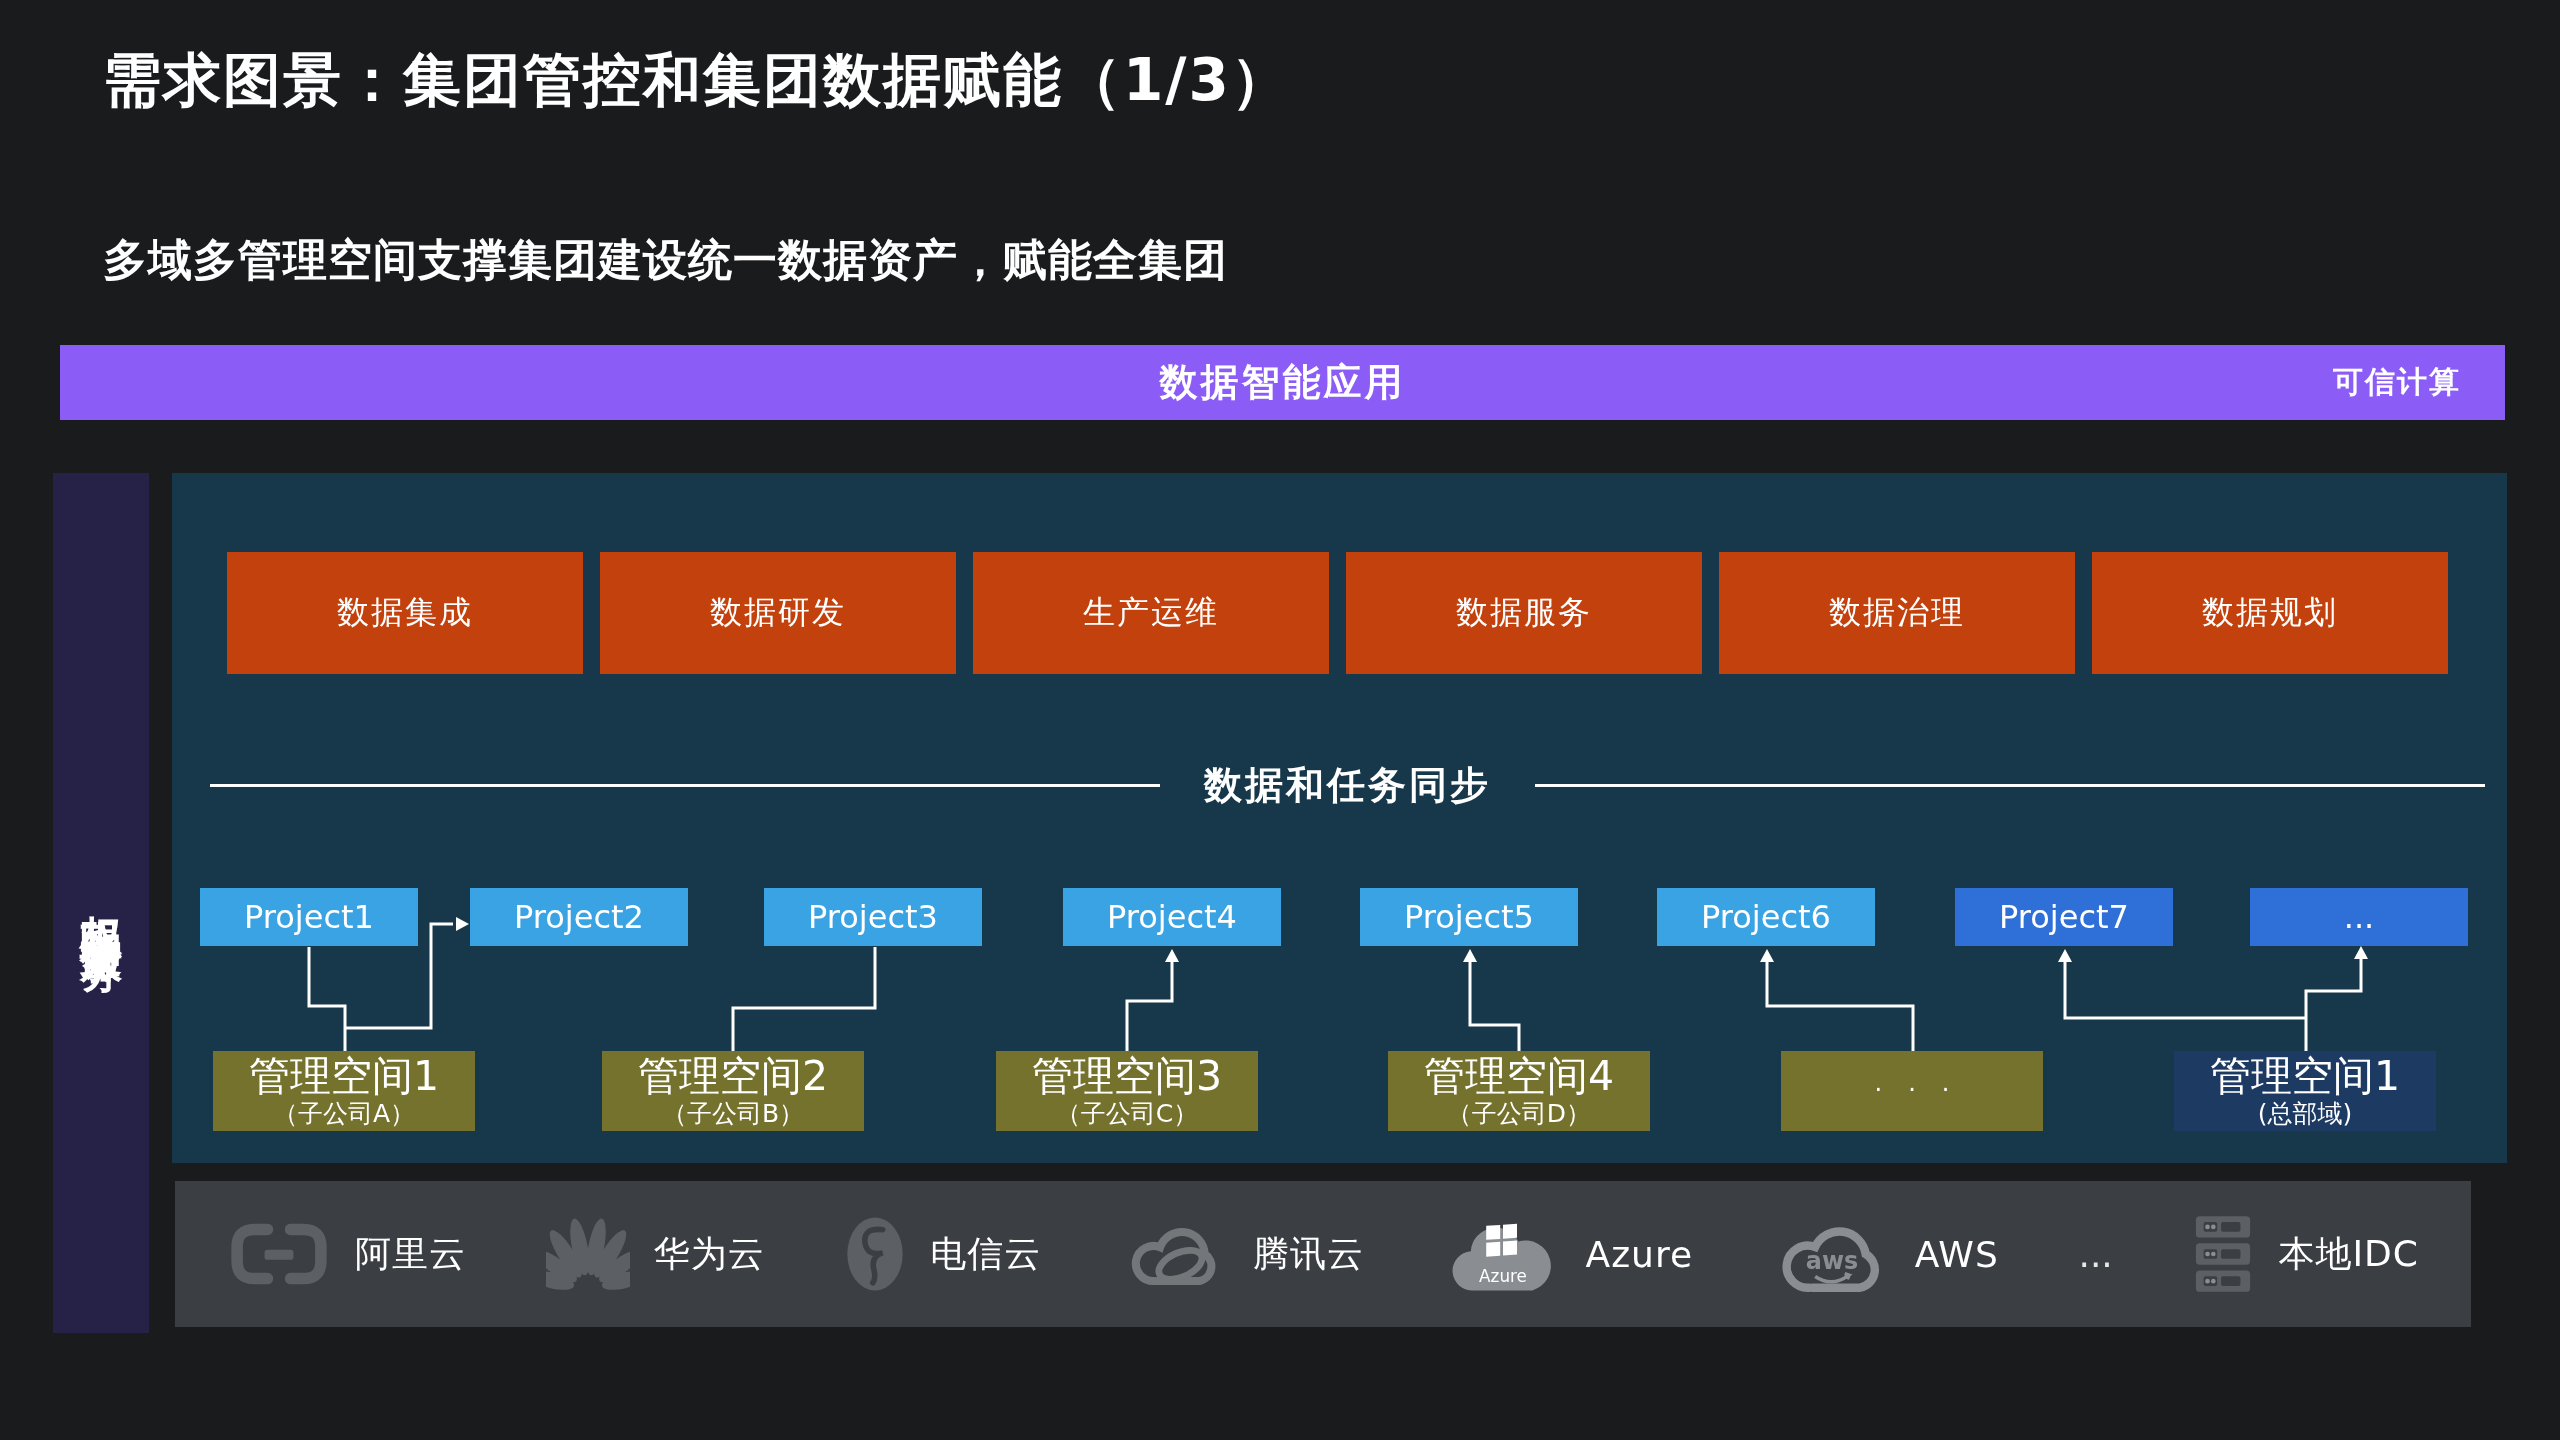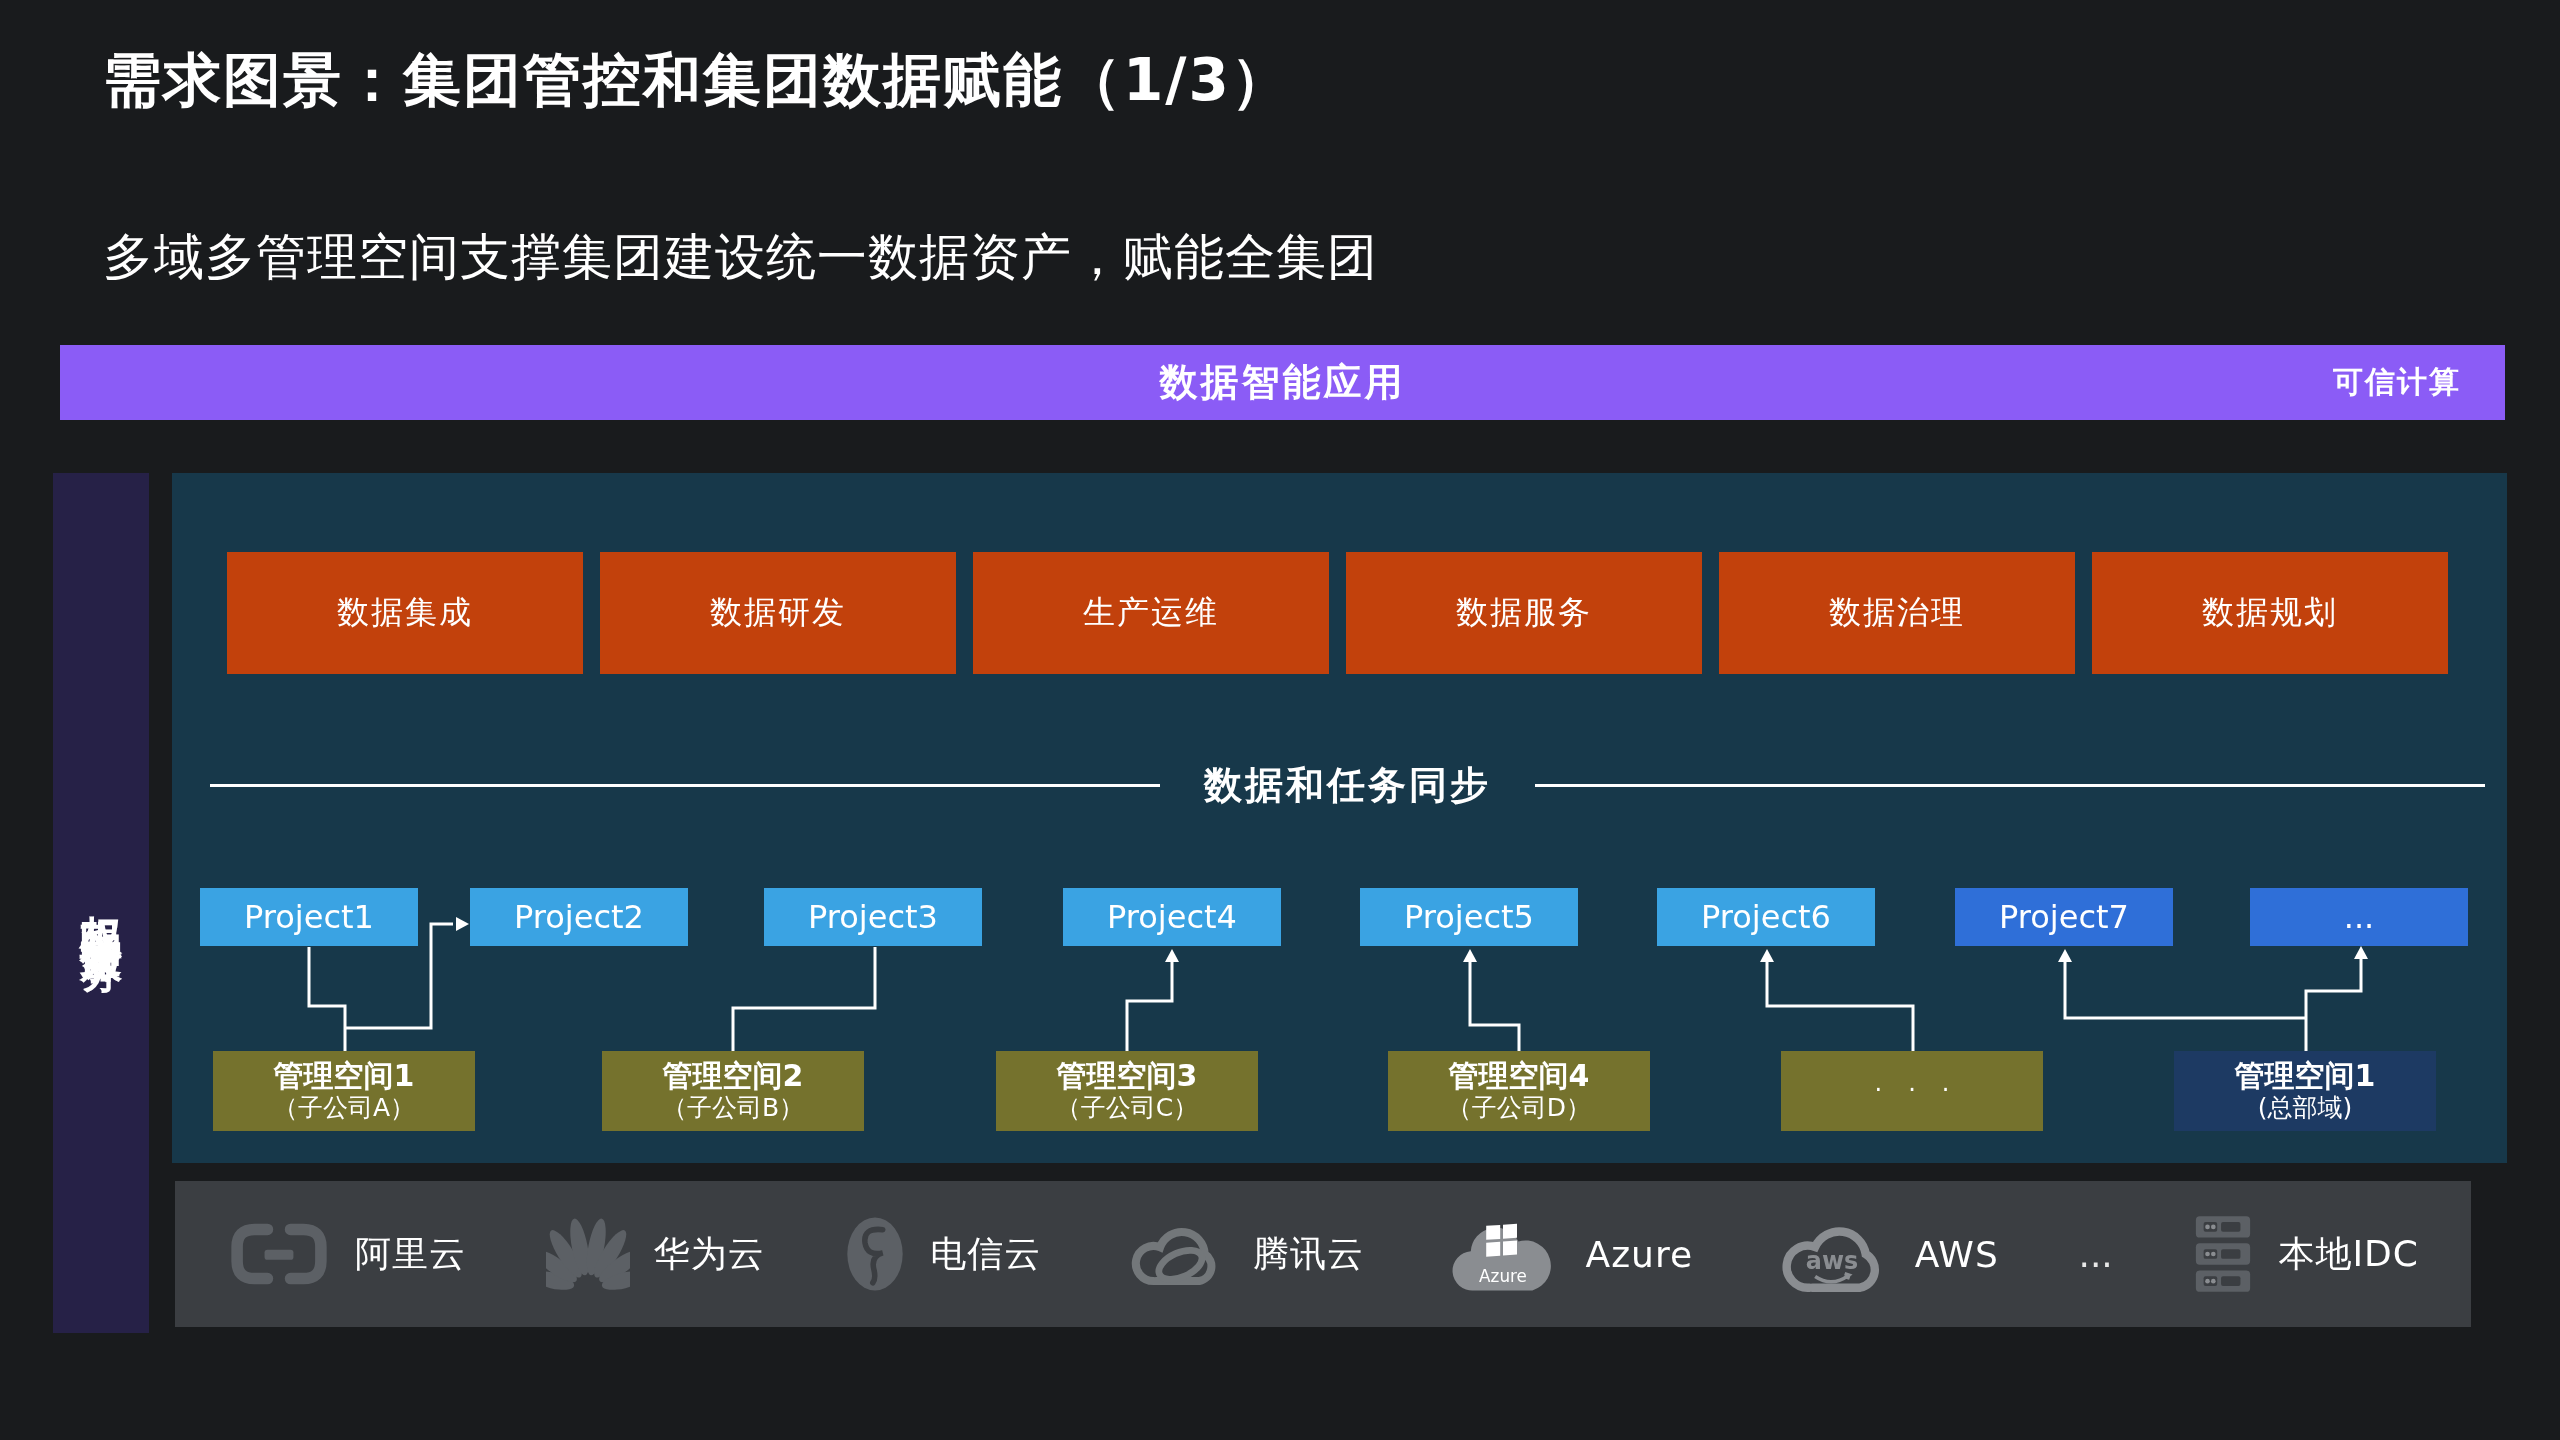"多域多管理空间支撑集团建设统一数据资产，赋能全集团" .slide-subtitle { font-size: 50px -> 44px; font-weight: 400 -> 700; top: 224px -> 231px }
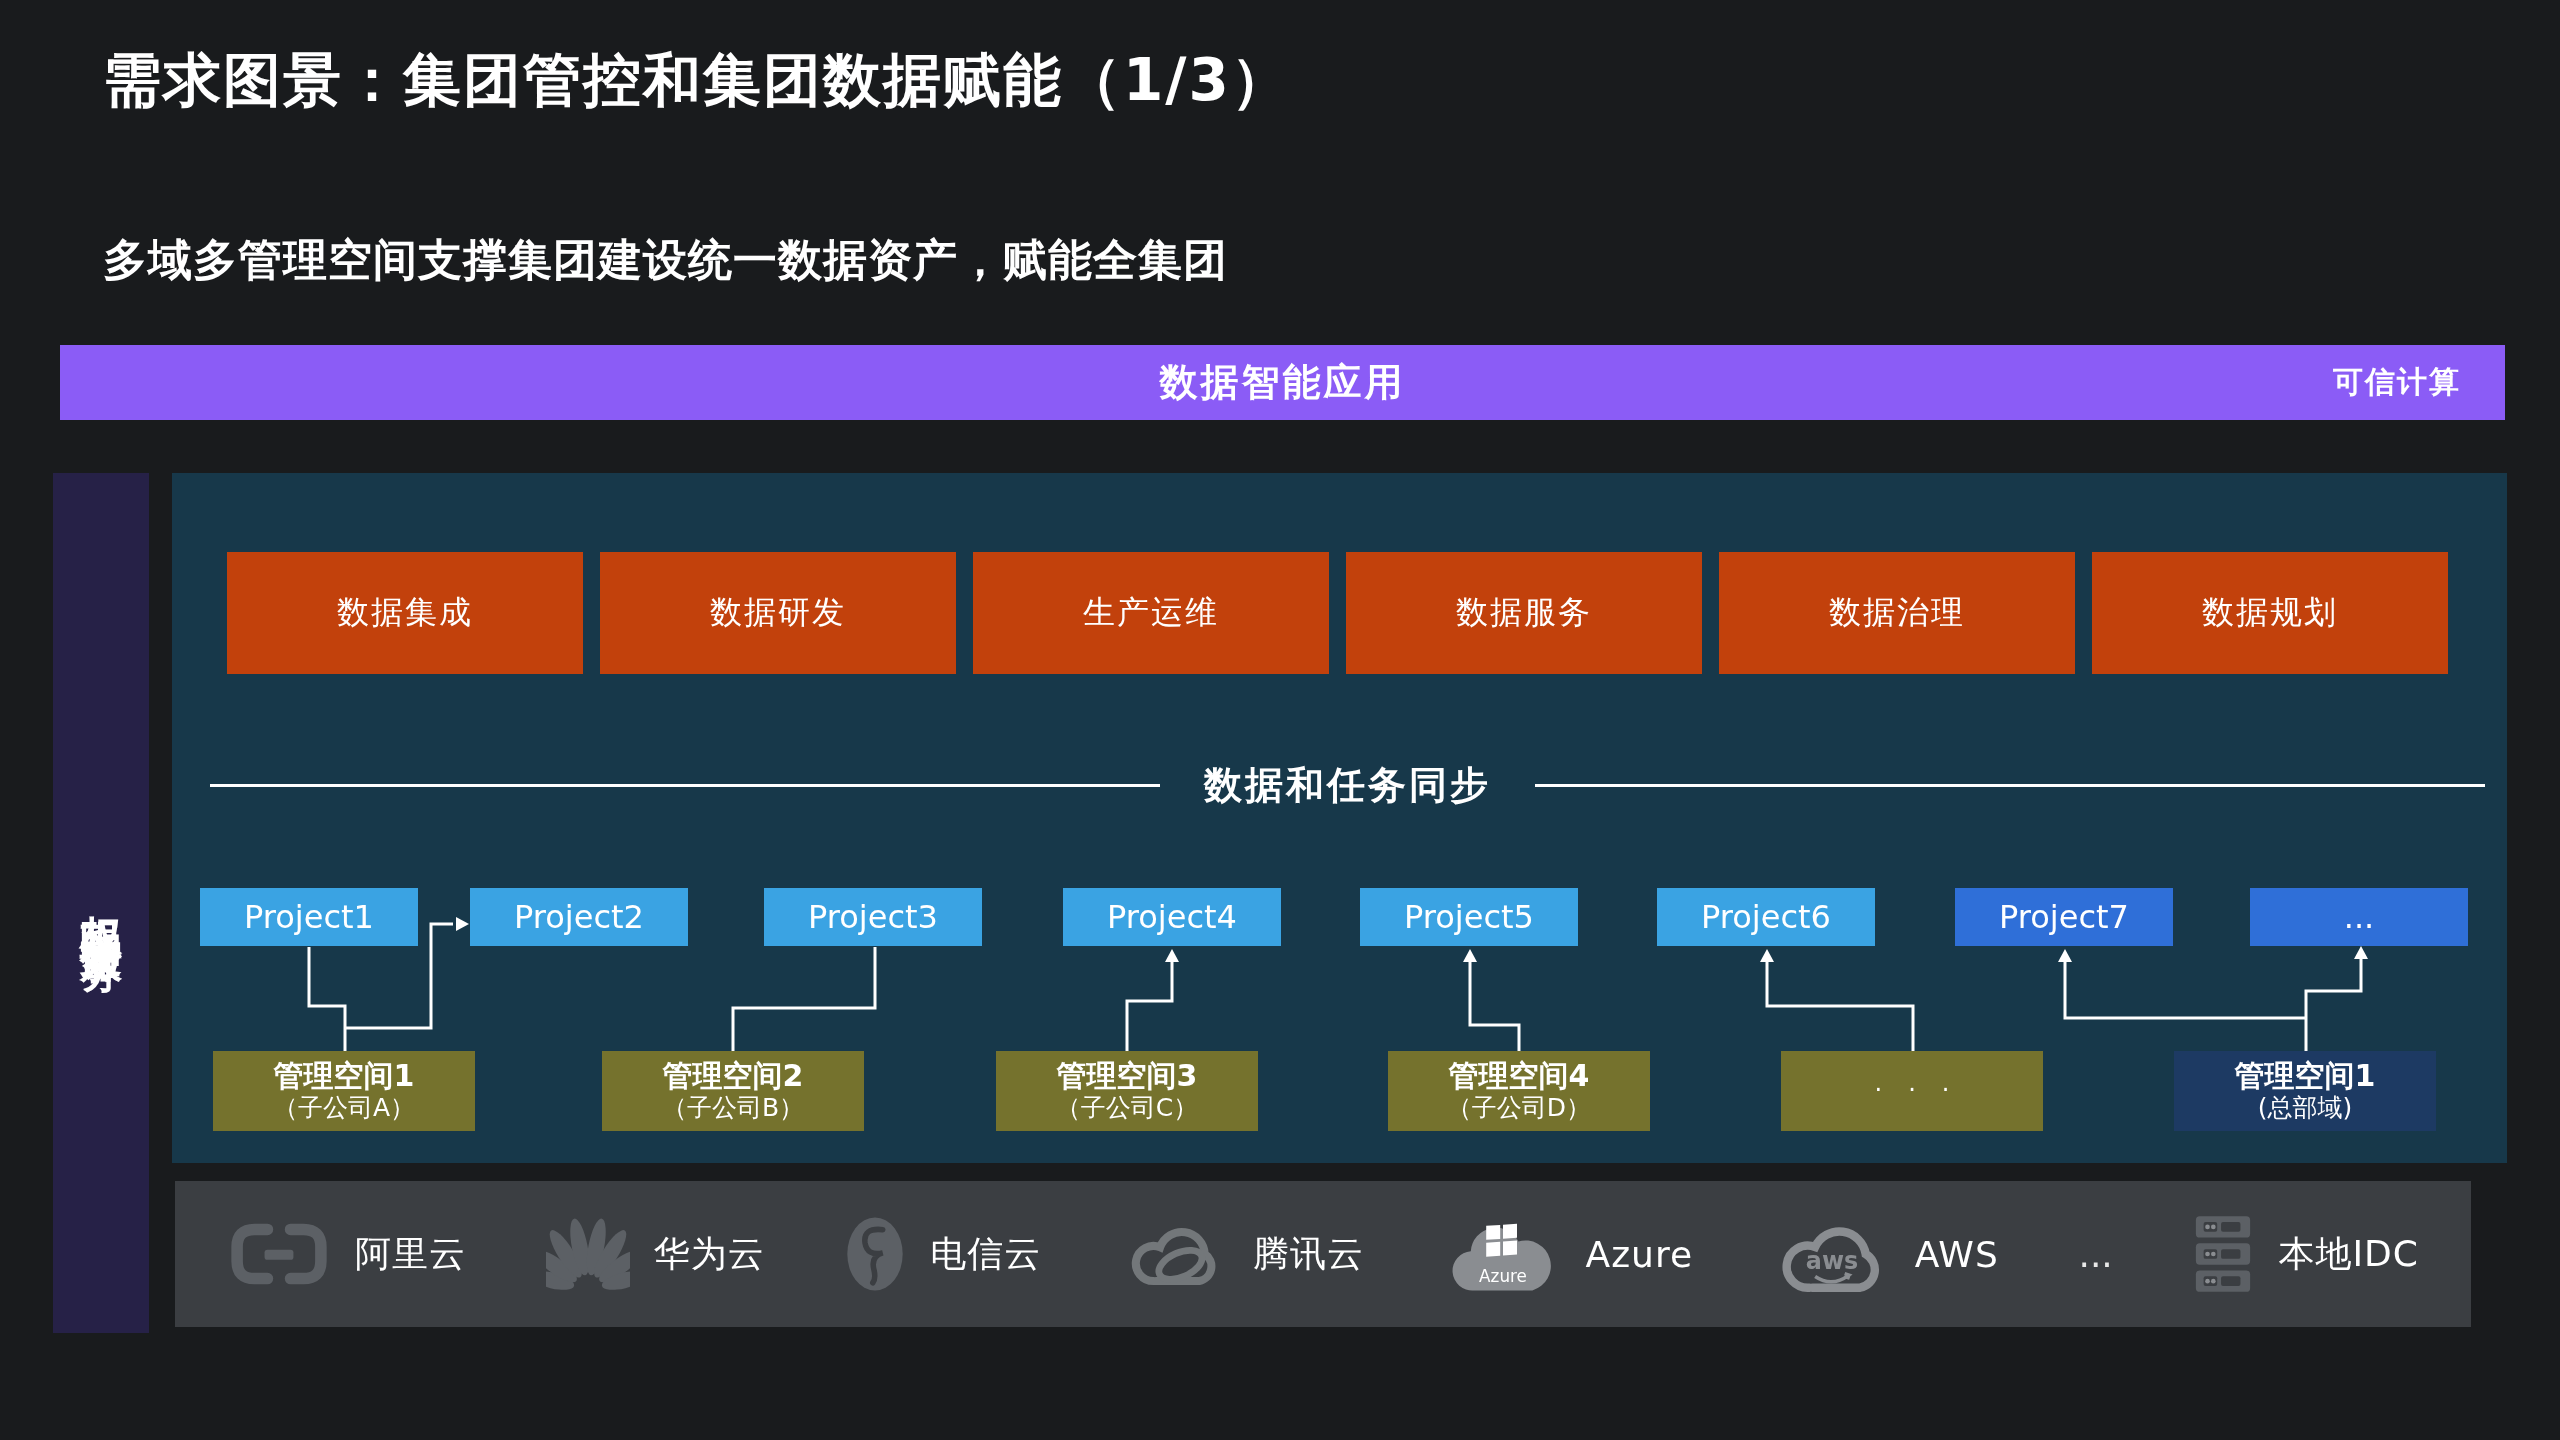"管理空间1" .workspace .ws-title { font-size: 30px -> 41px; font-weight: 700 -> 400 }
